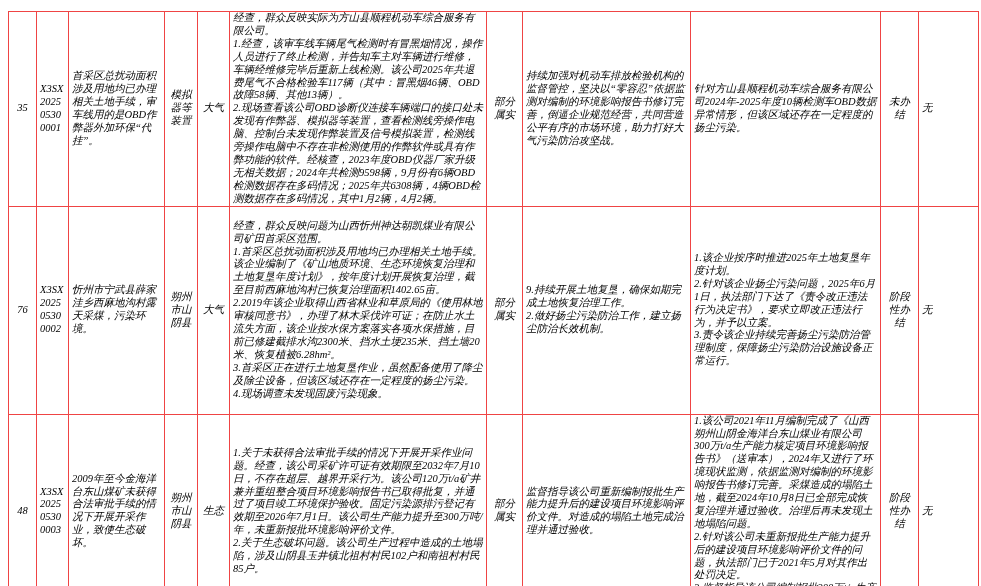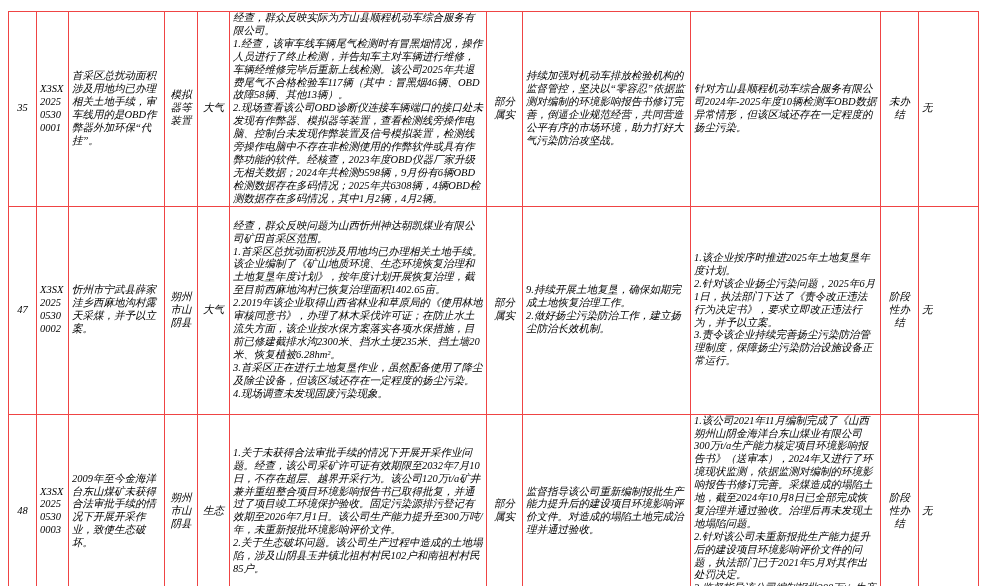"忻州市宁武县薛家洼乡西麻地沟村露天采煤，并予以立案。" td.left { text: 并予以立案 -> 污染环境 }
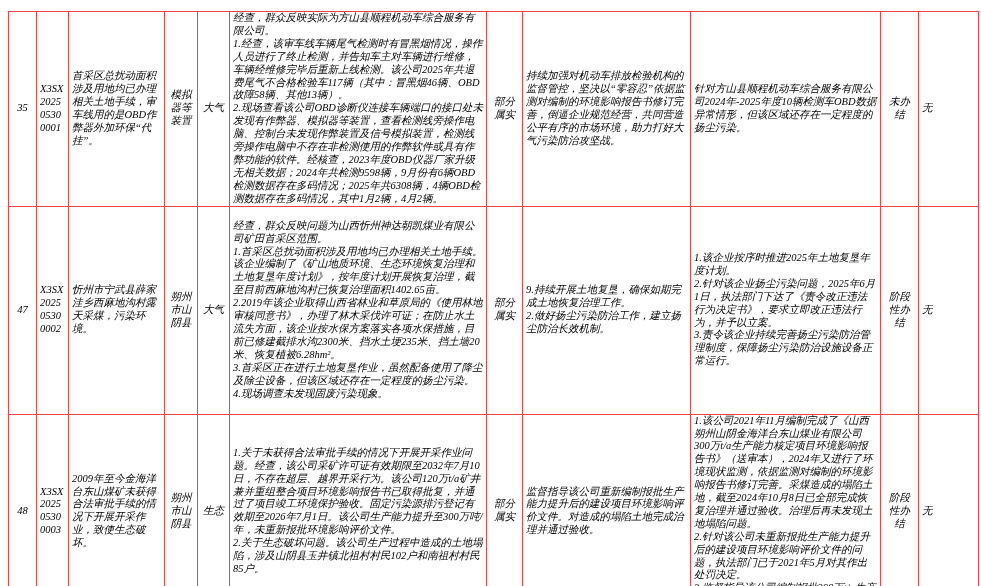"47" td.center { text: 47 -> 76 }
